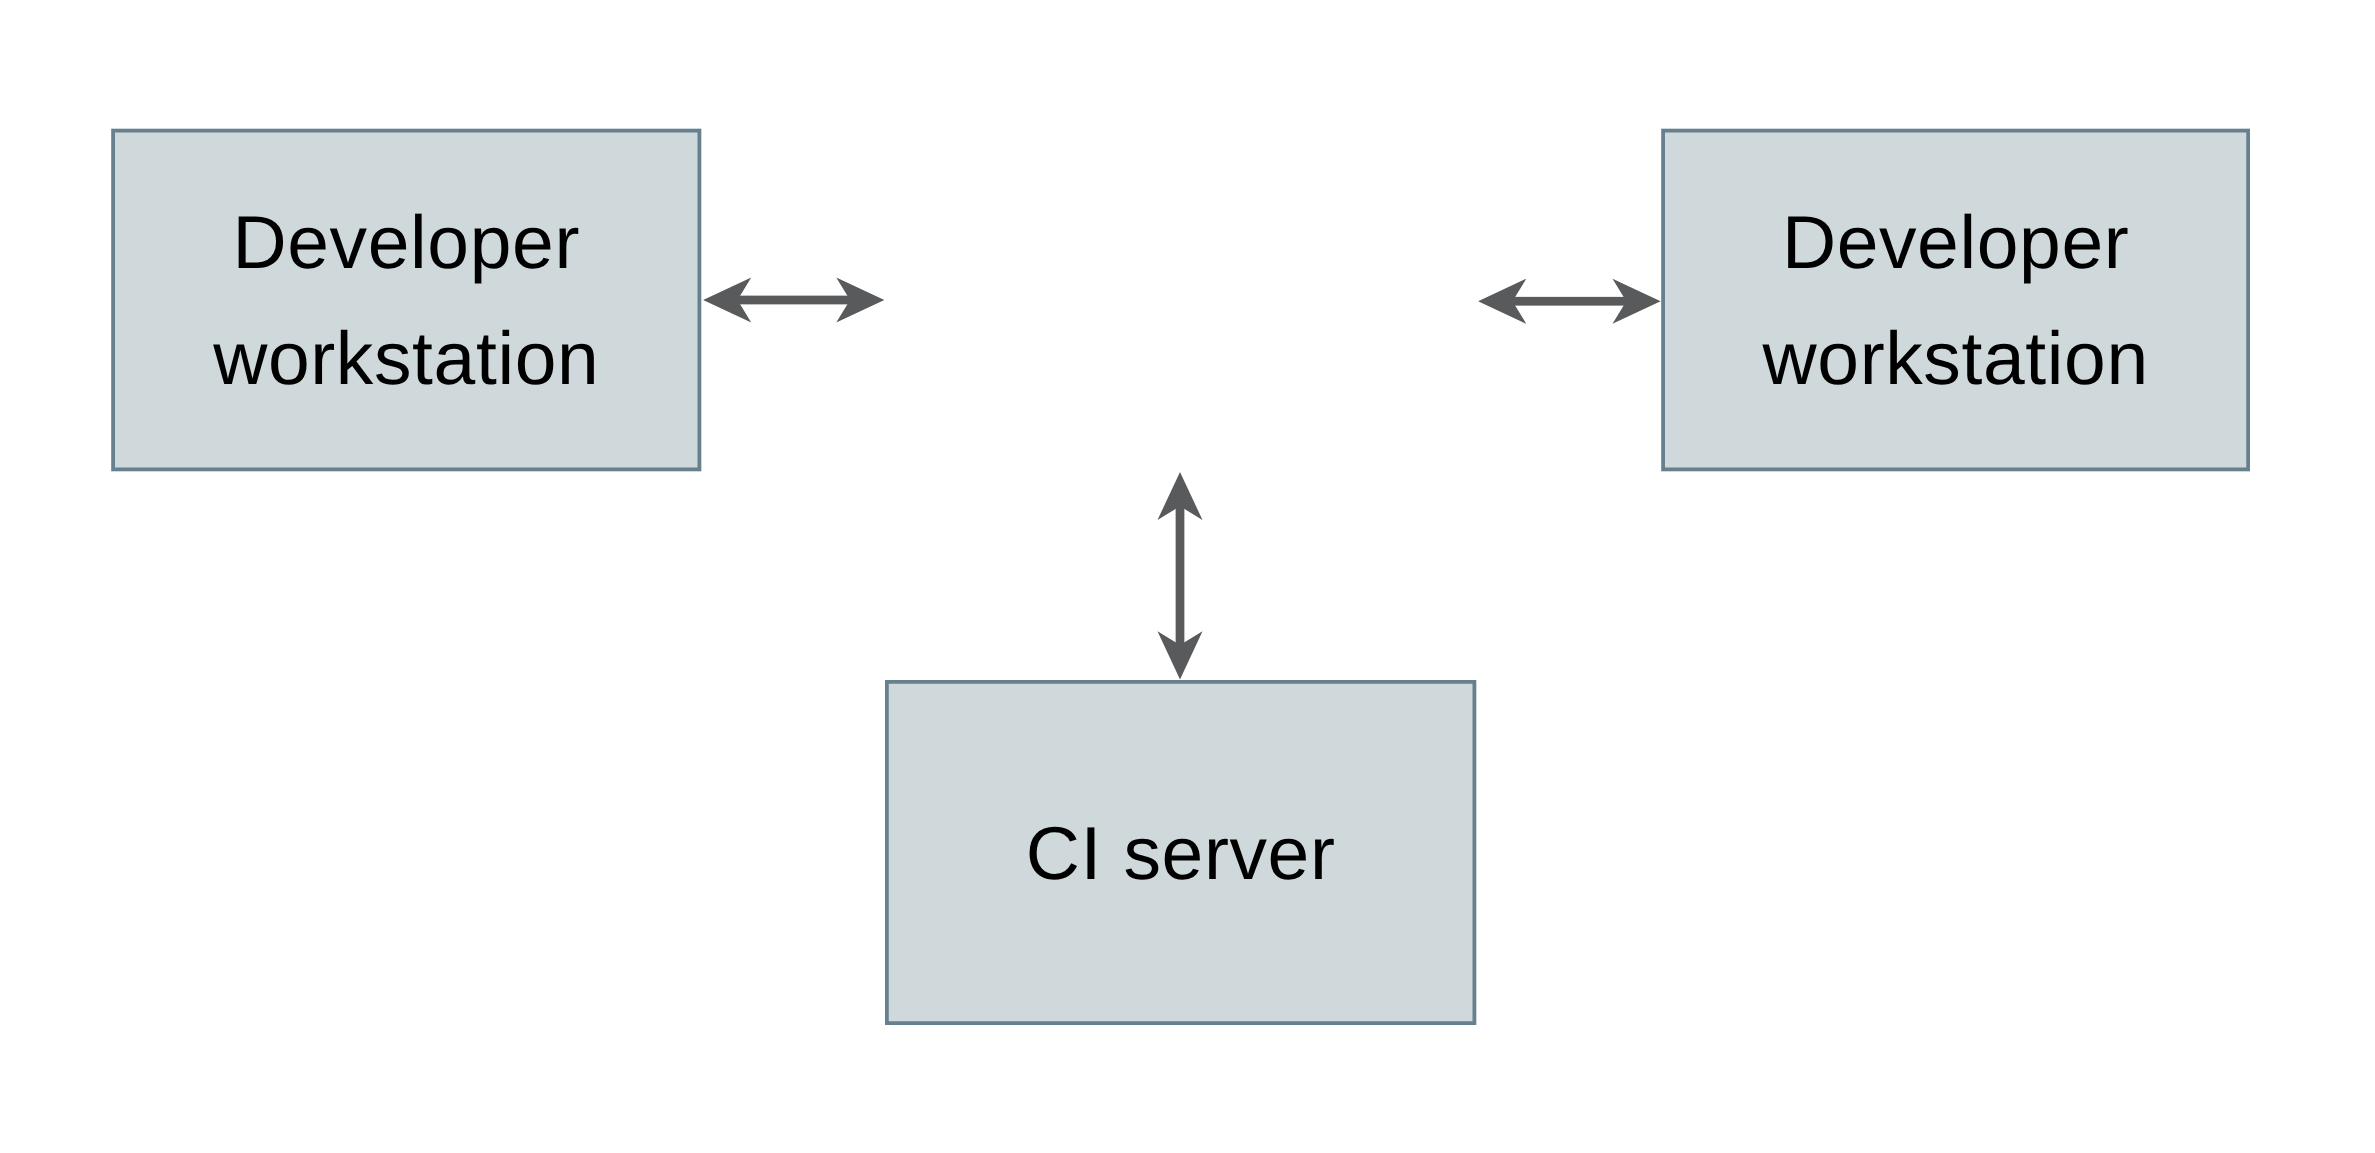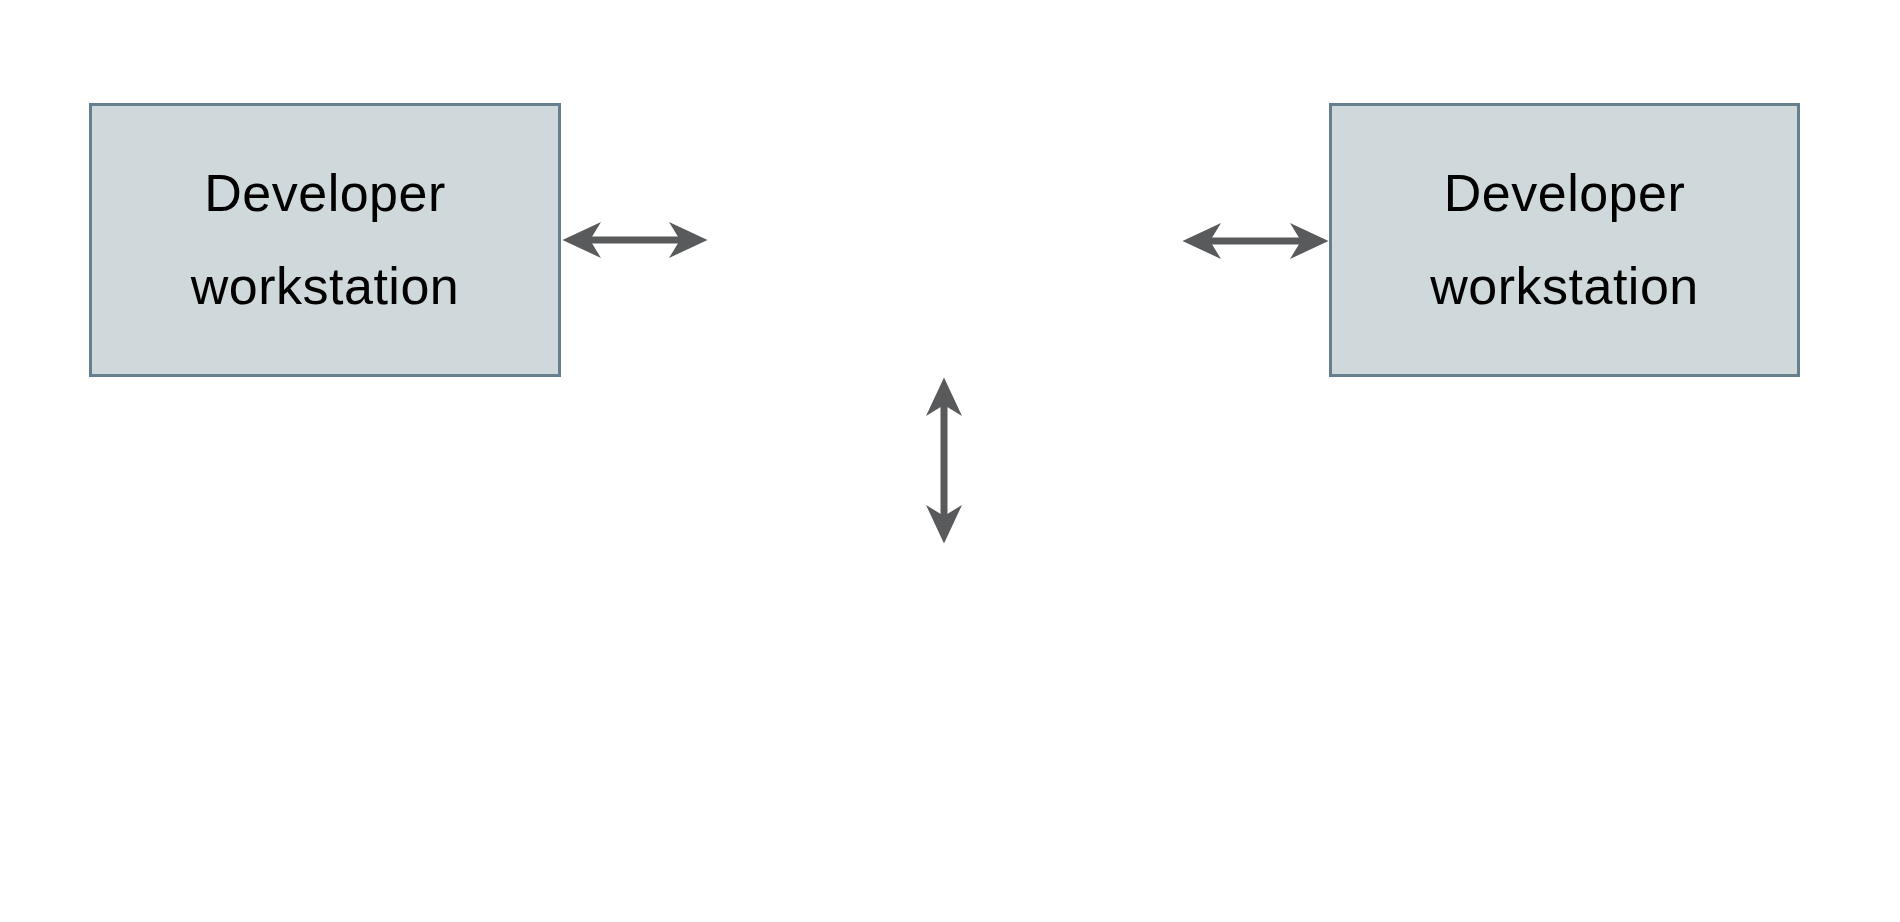"Developer" .node-label { font-size: 52px -> 60px }
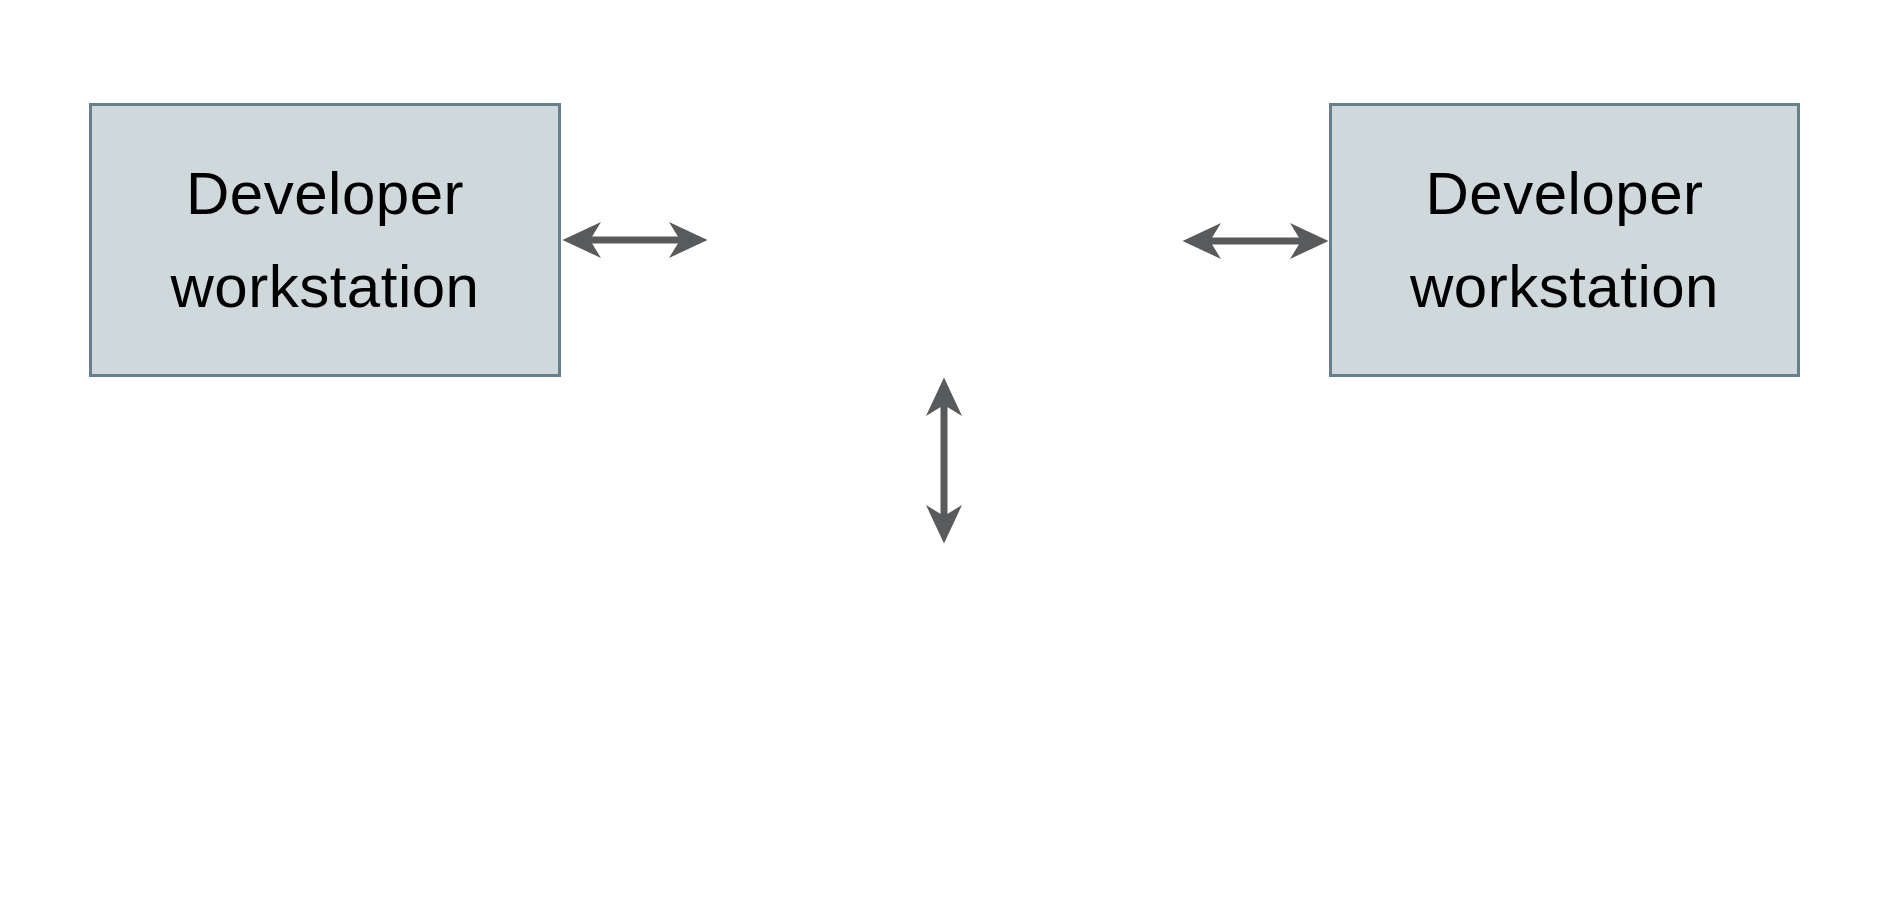"CI server" div.node { html: none -> <div> <span>CI server</span> </div> }
